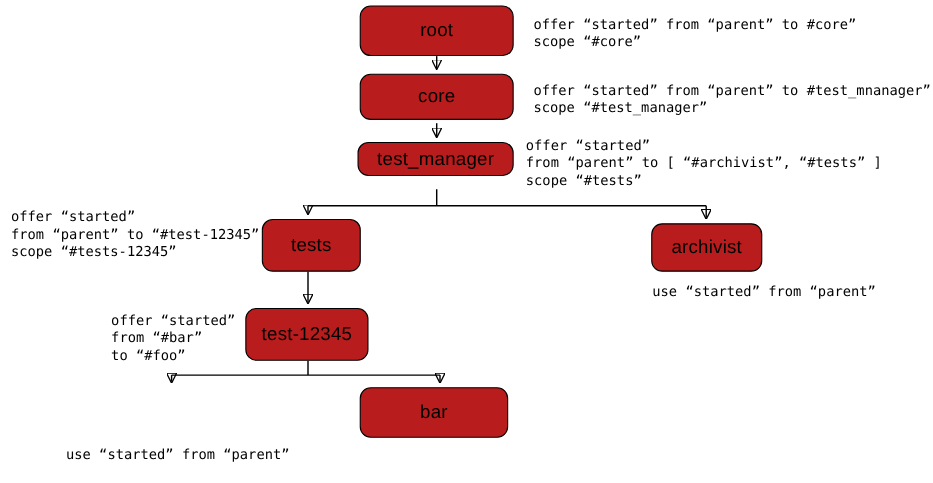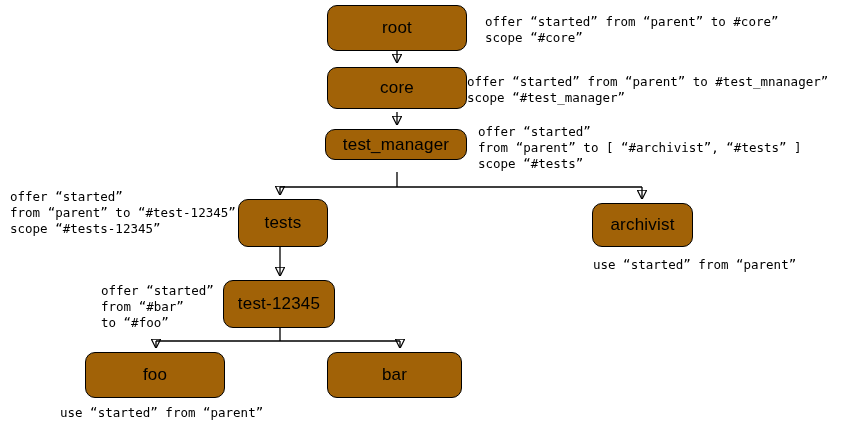"root" .node { background: #a16207 -> #b91c1c }
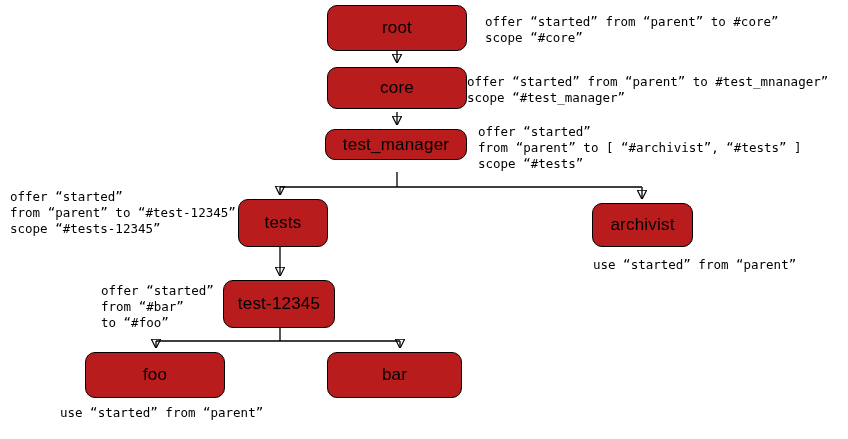"offer “started” from “parent” to #test_mnanager”" div.ann { left: 467px -> 485px }
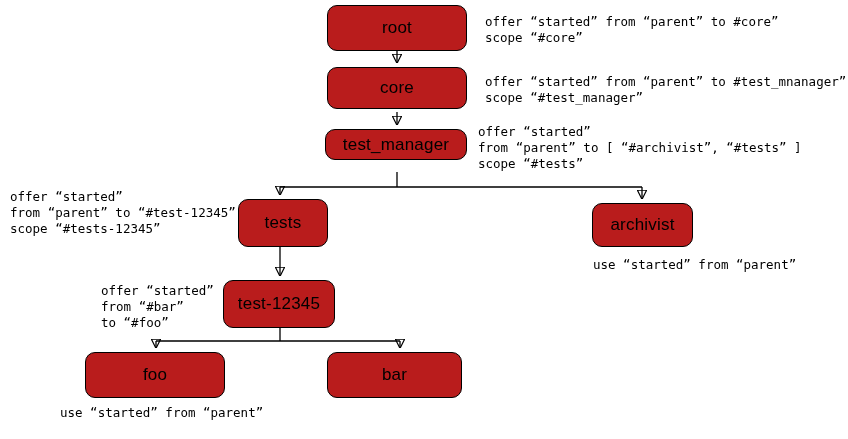"foo" div.node { html: <div>foo</div> -> none }
